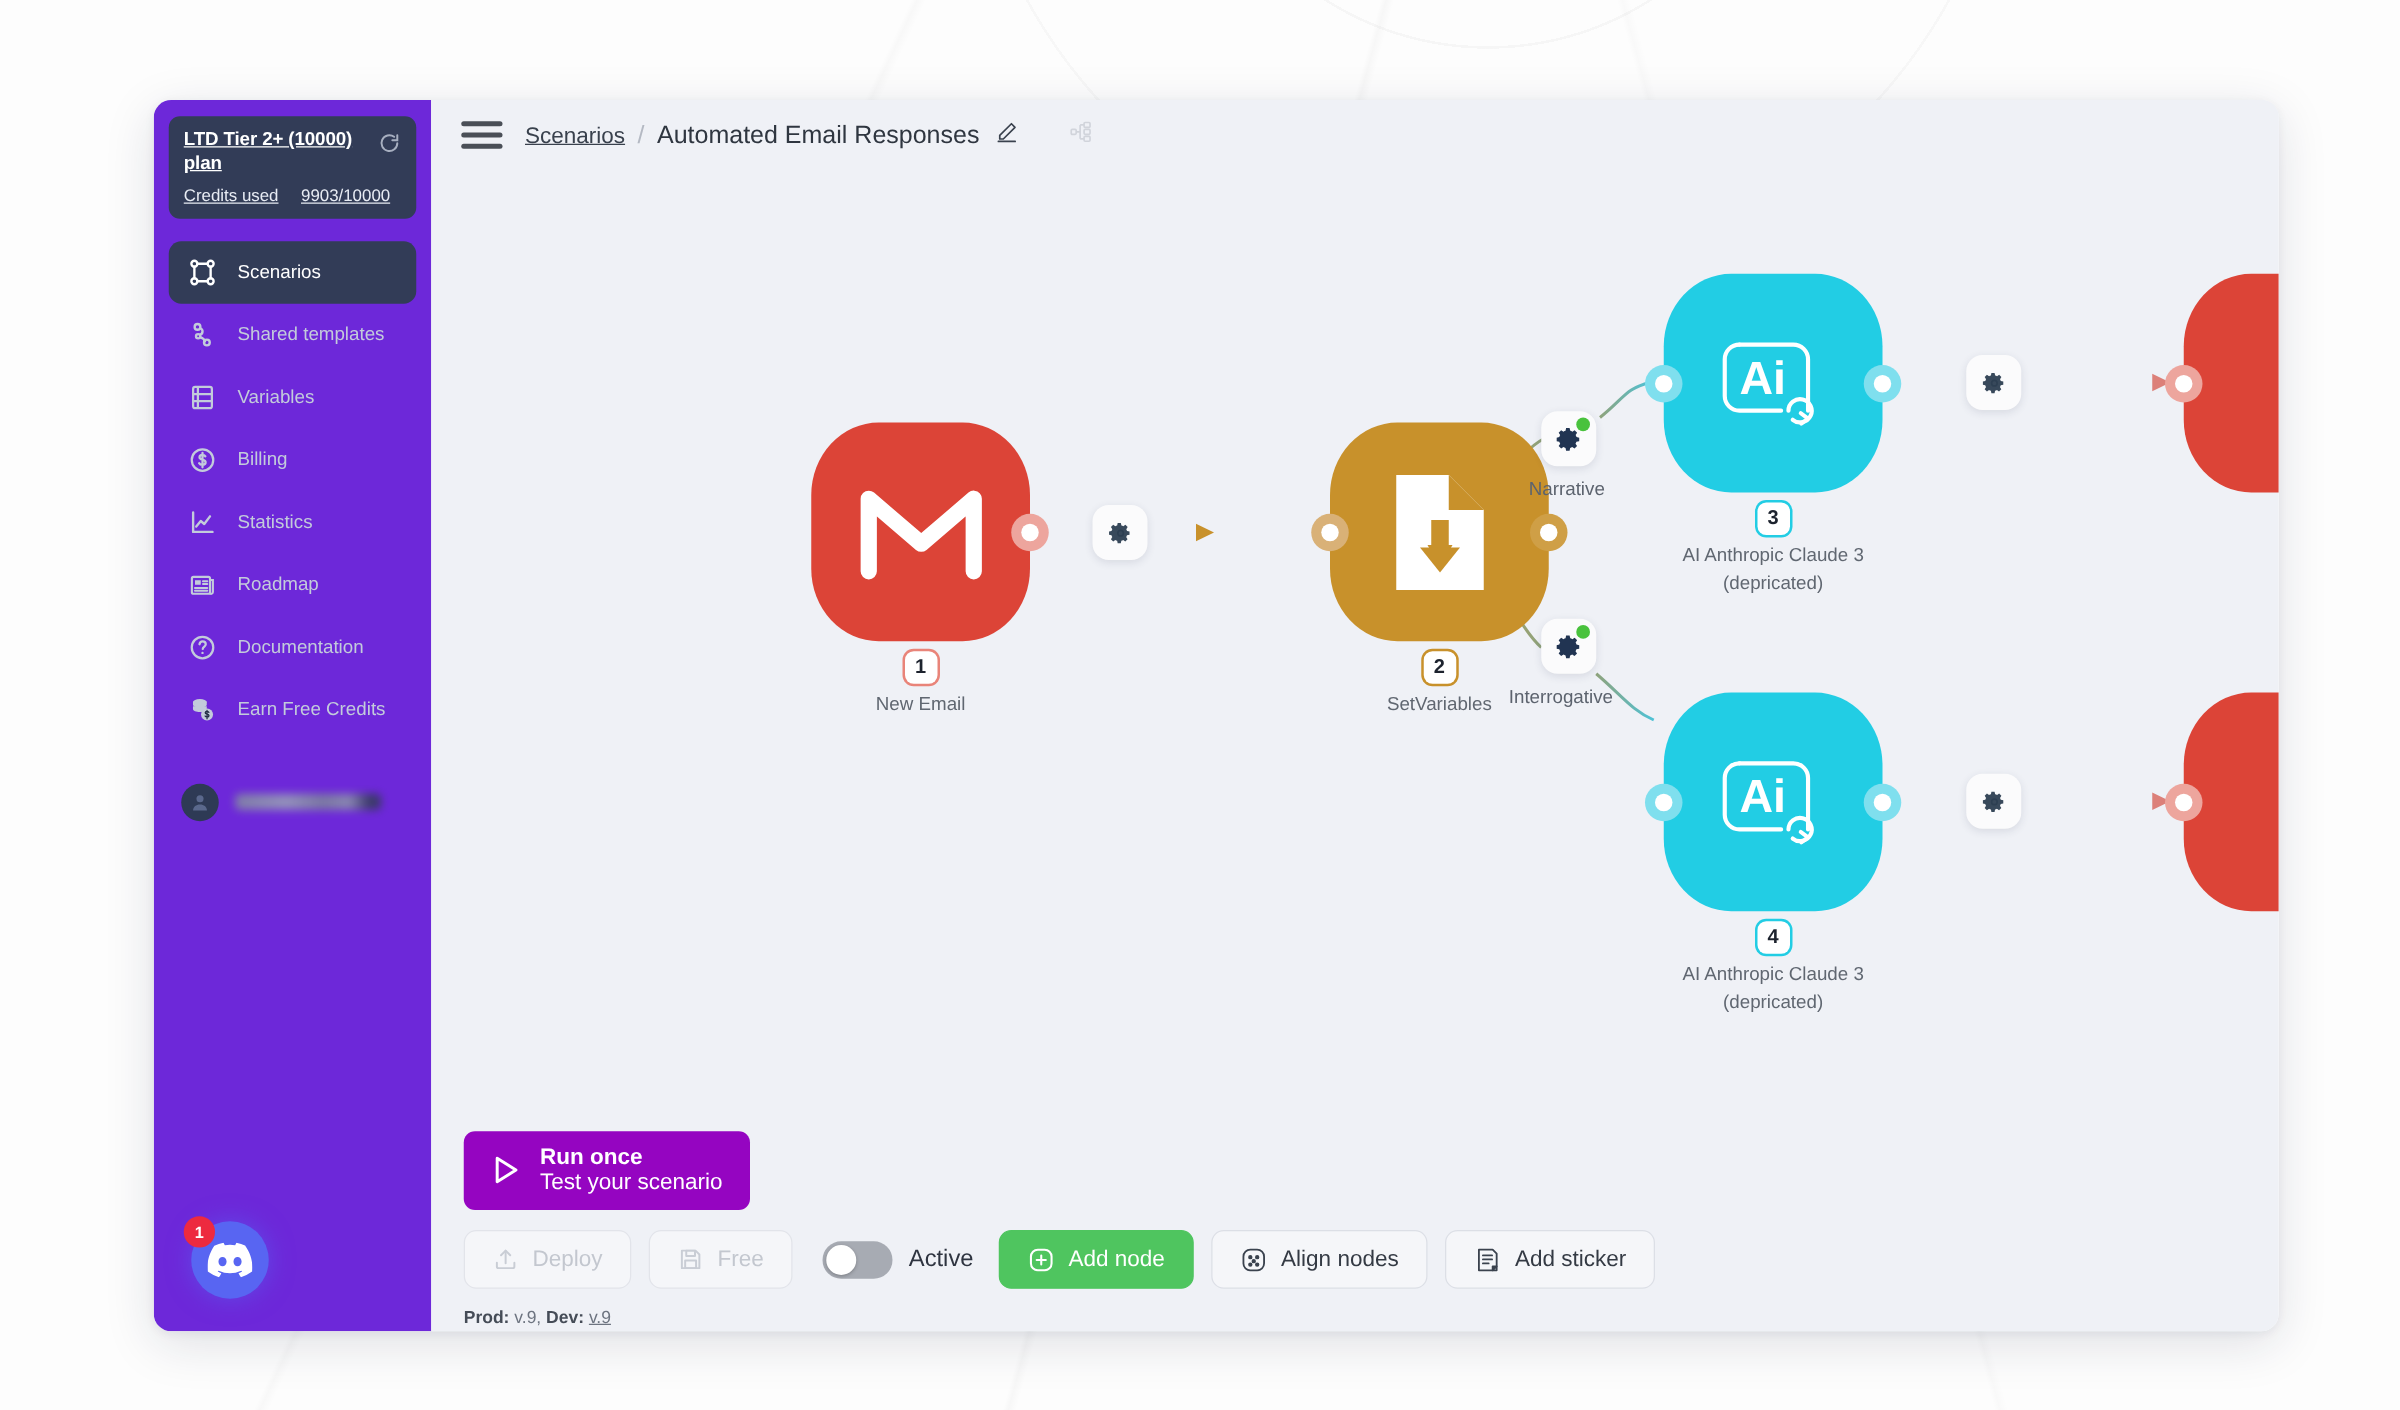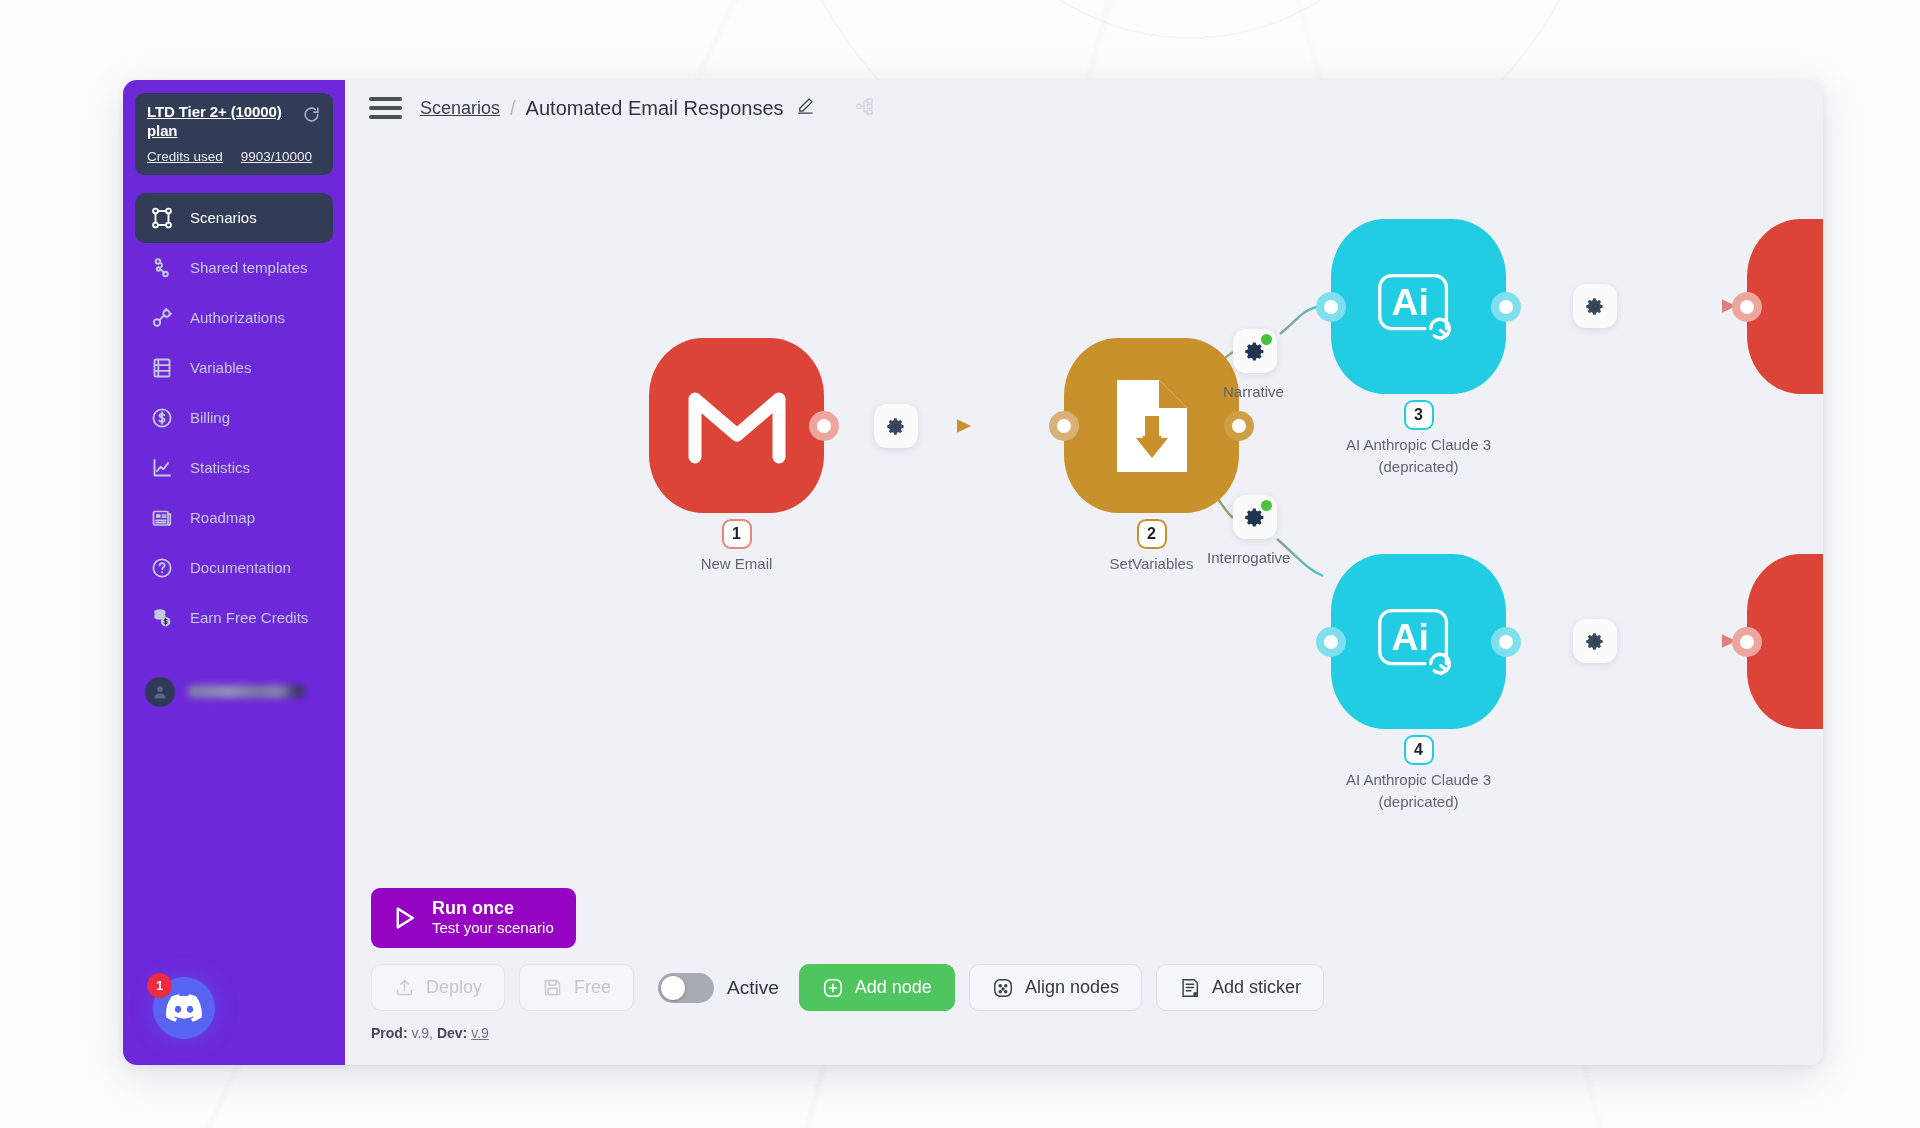"Authorizations" div.nav-item { html: <div> <span> <svg> <circle></circle> <circle></circle> <path></path> </svg> </span> <span>Authorizations</span> </div> -> none }
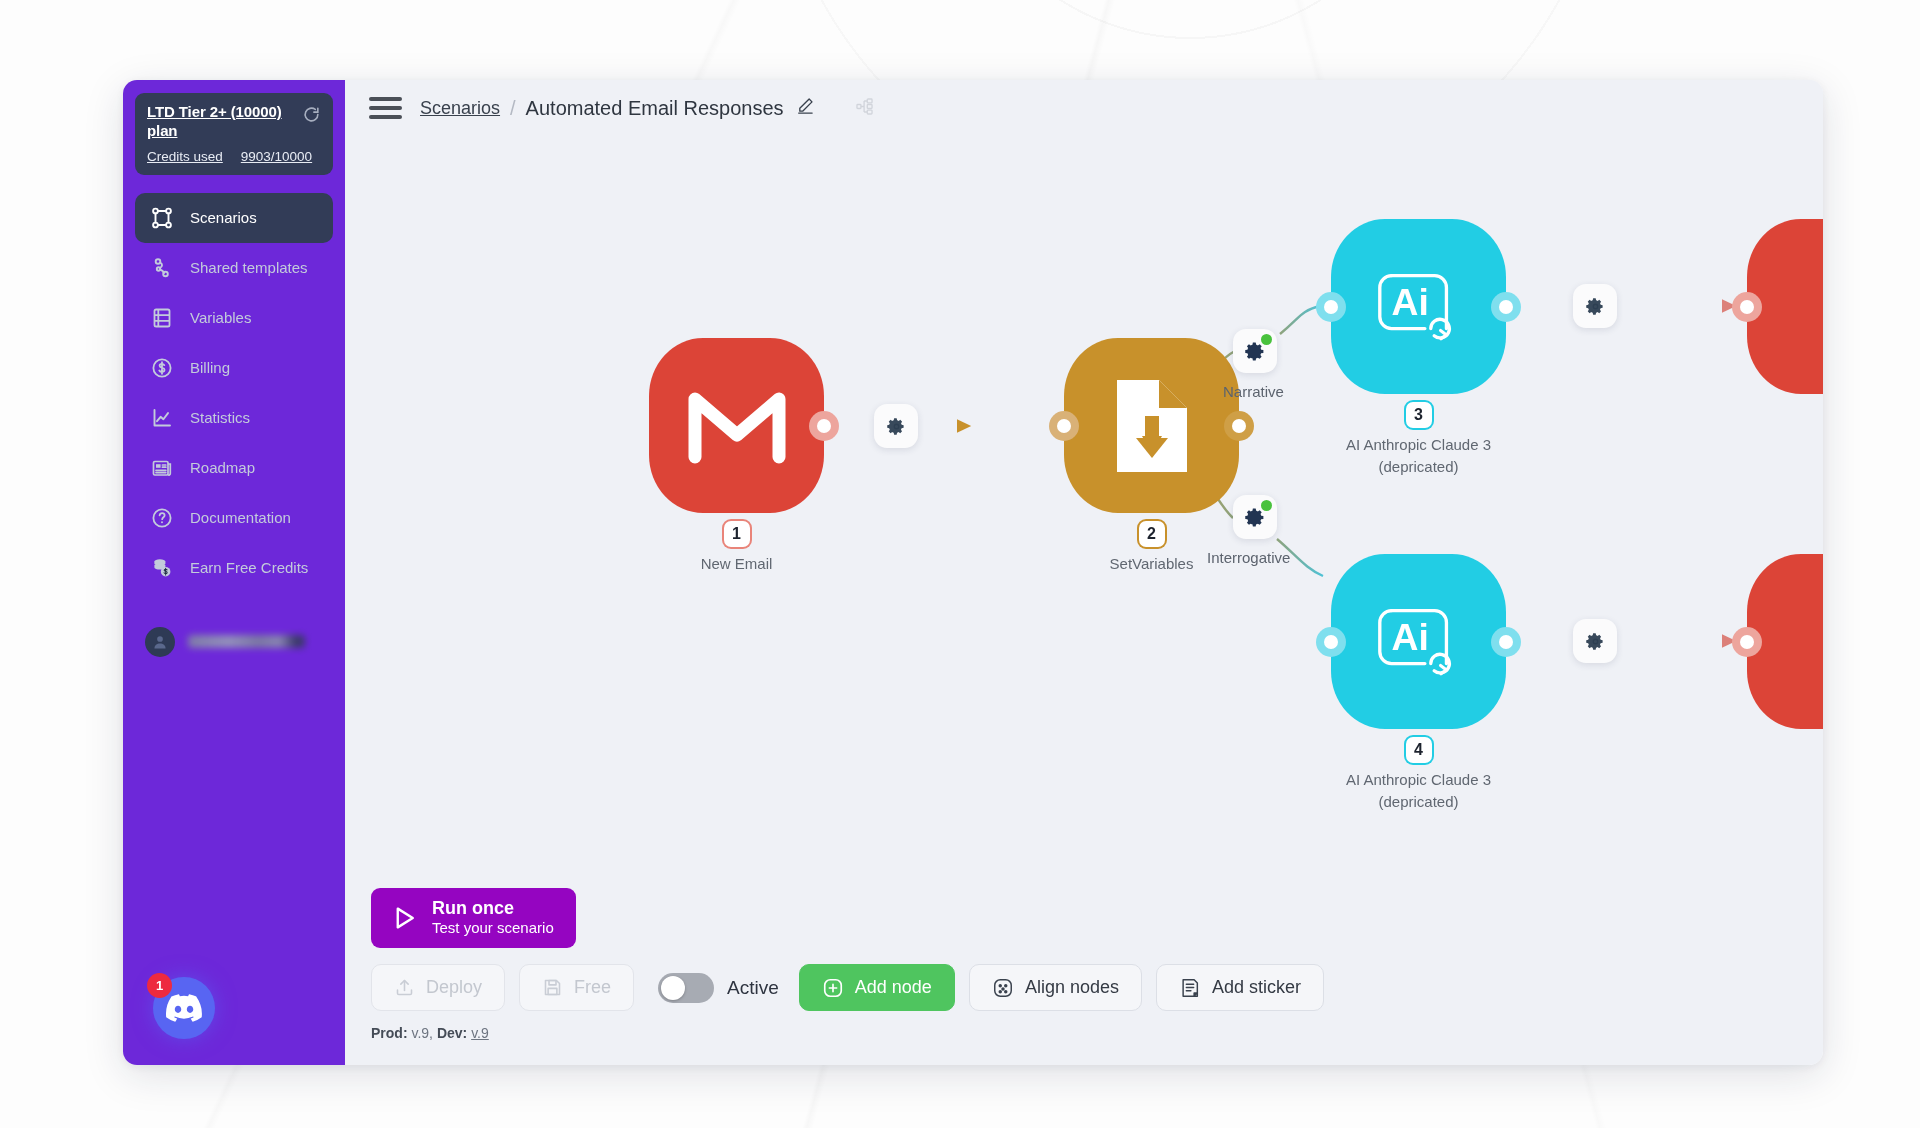"Run once" .bottombar { padding: 0 0 24px 26px -> 0 0 4px 26px }
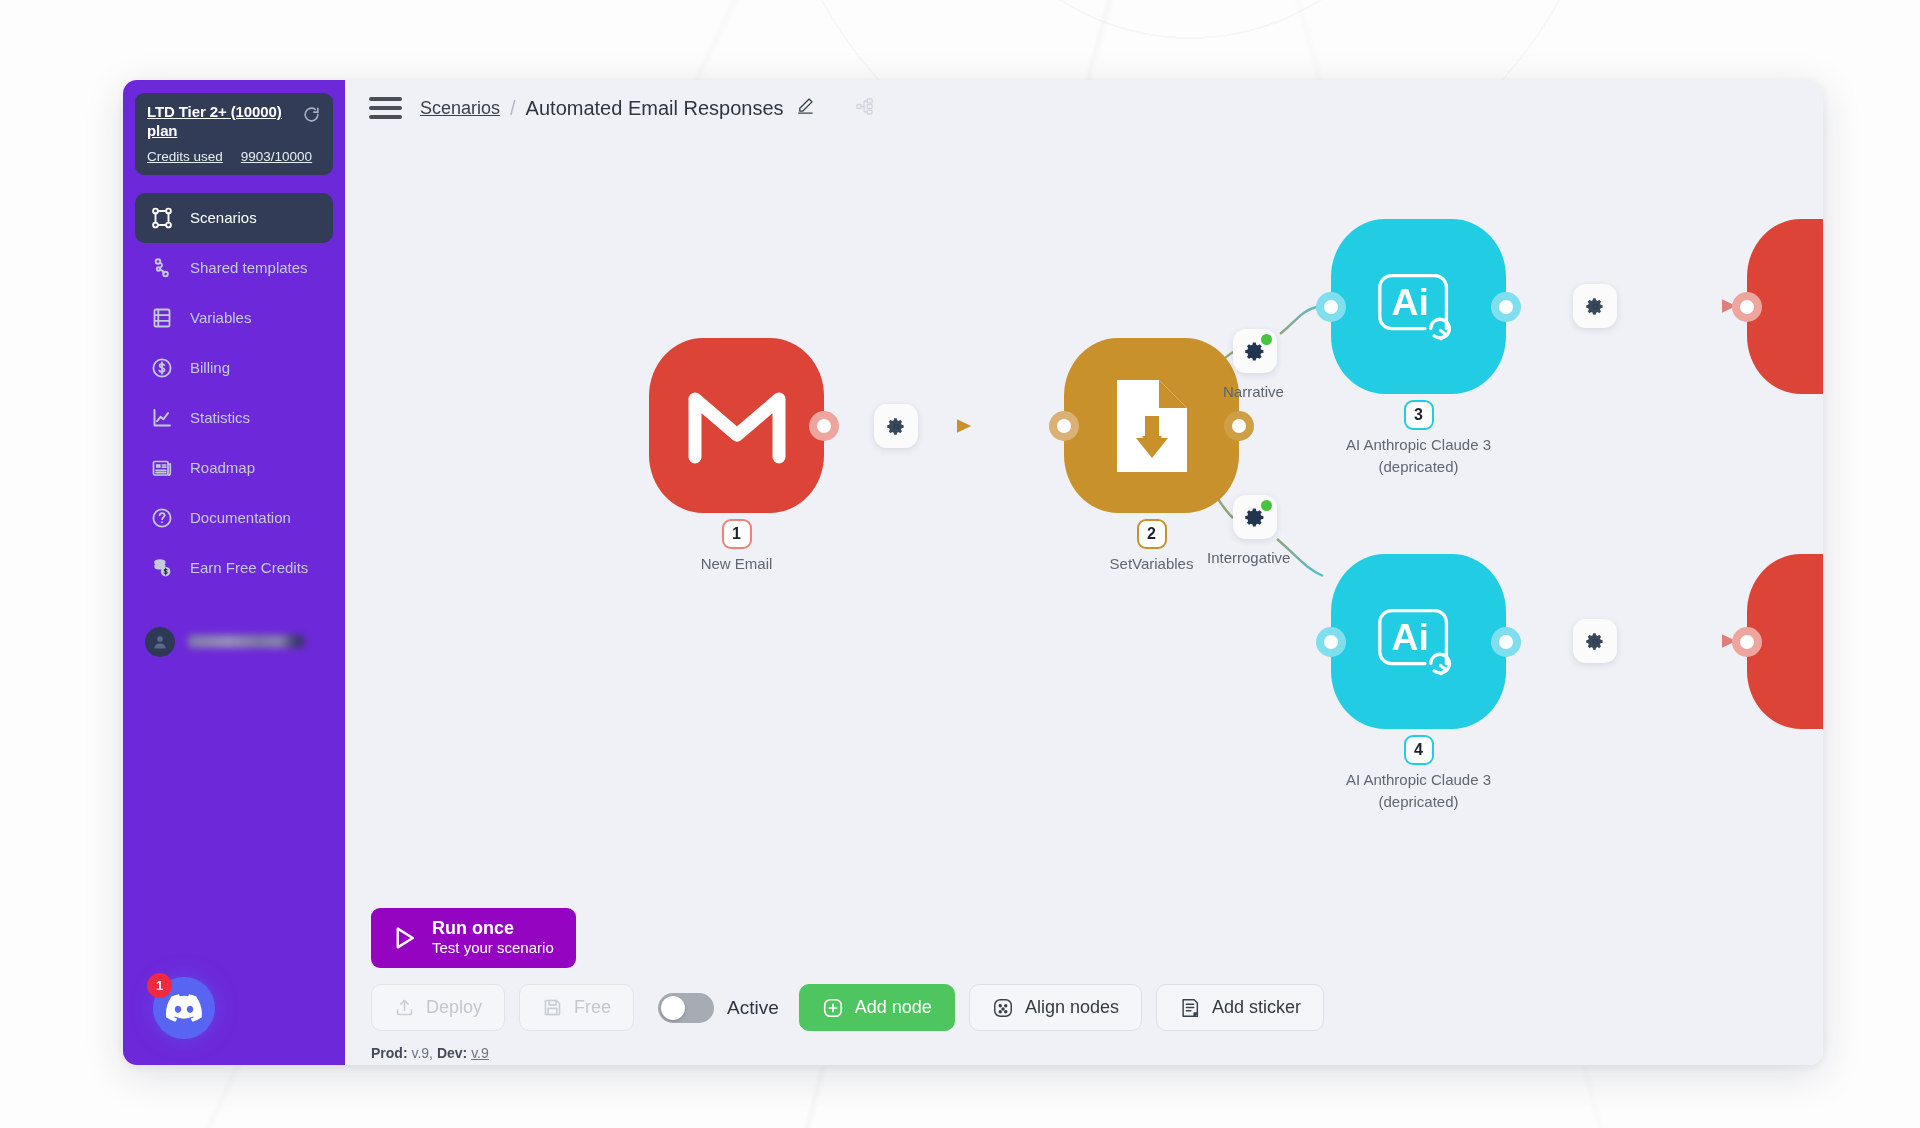"Test your scenario" .run-sub { font-size: 15px -> 18px }
